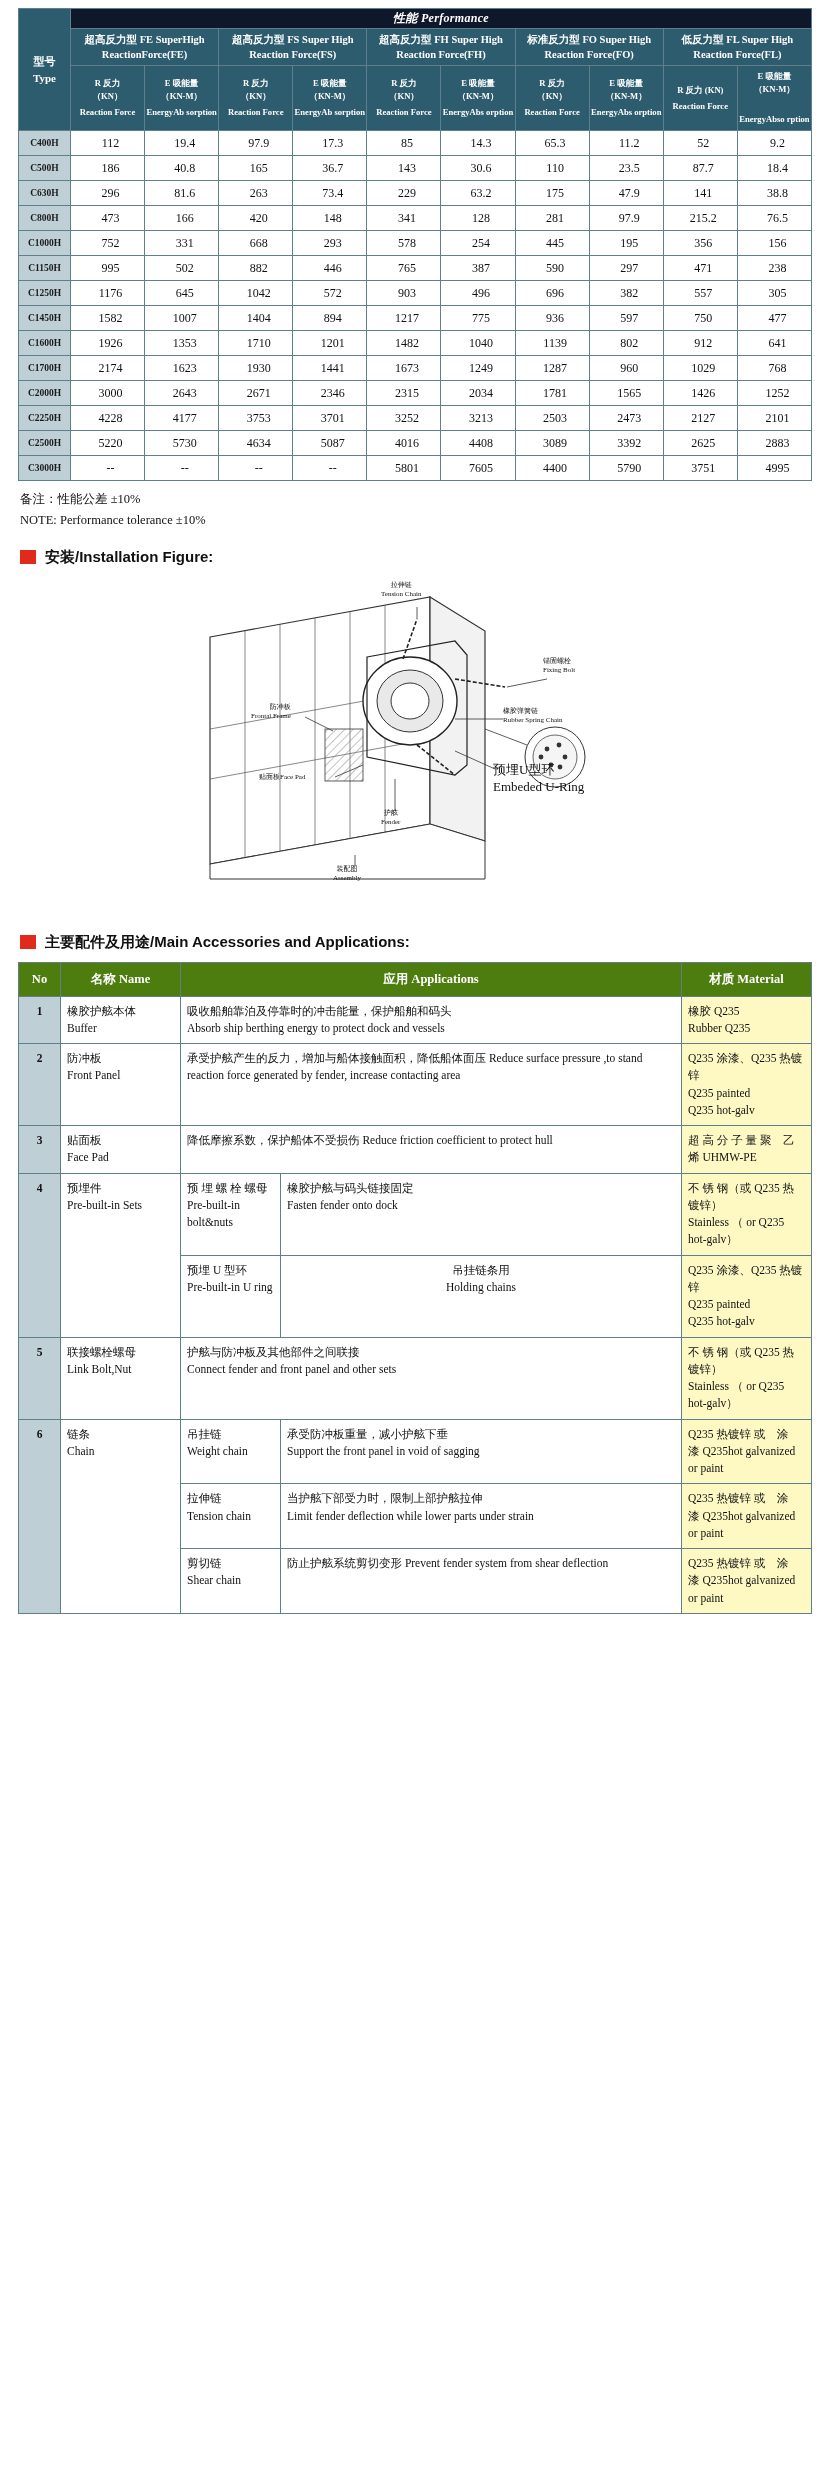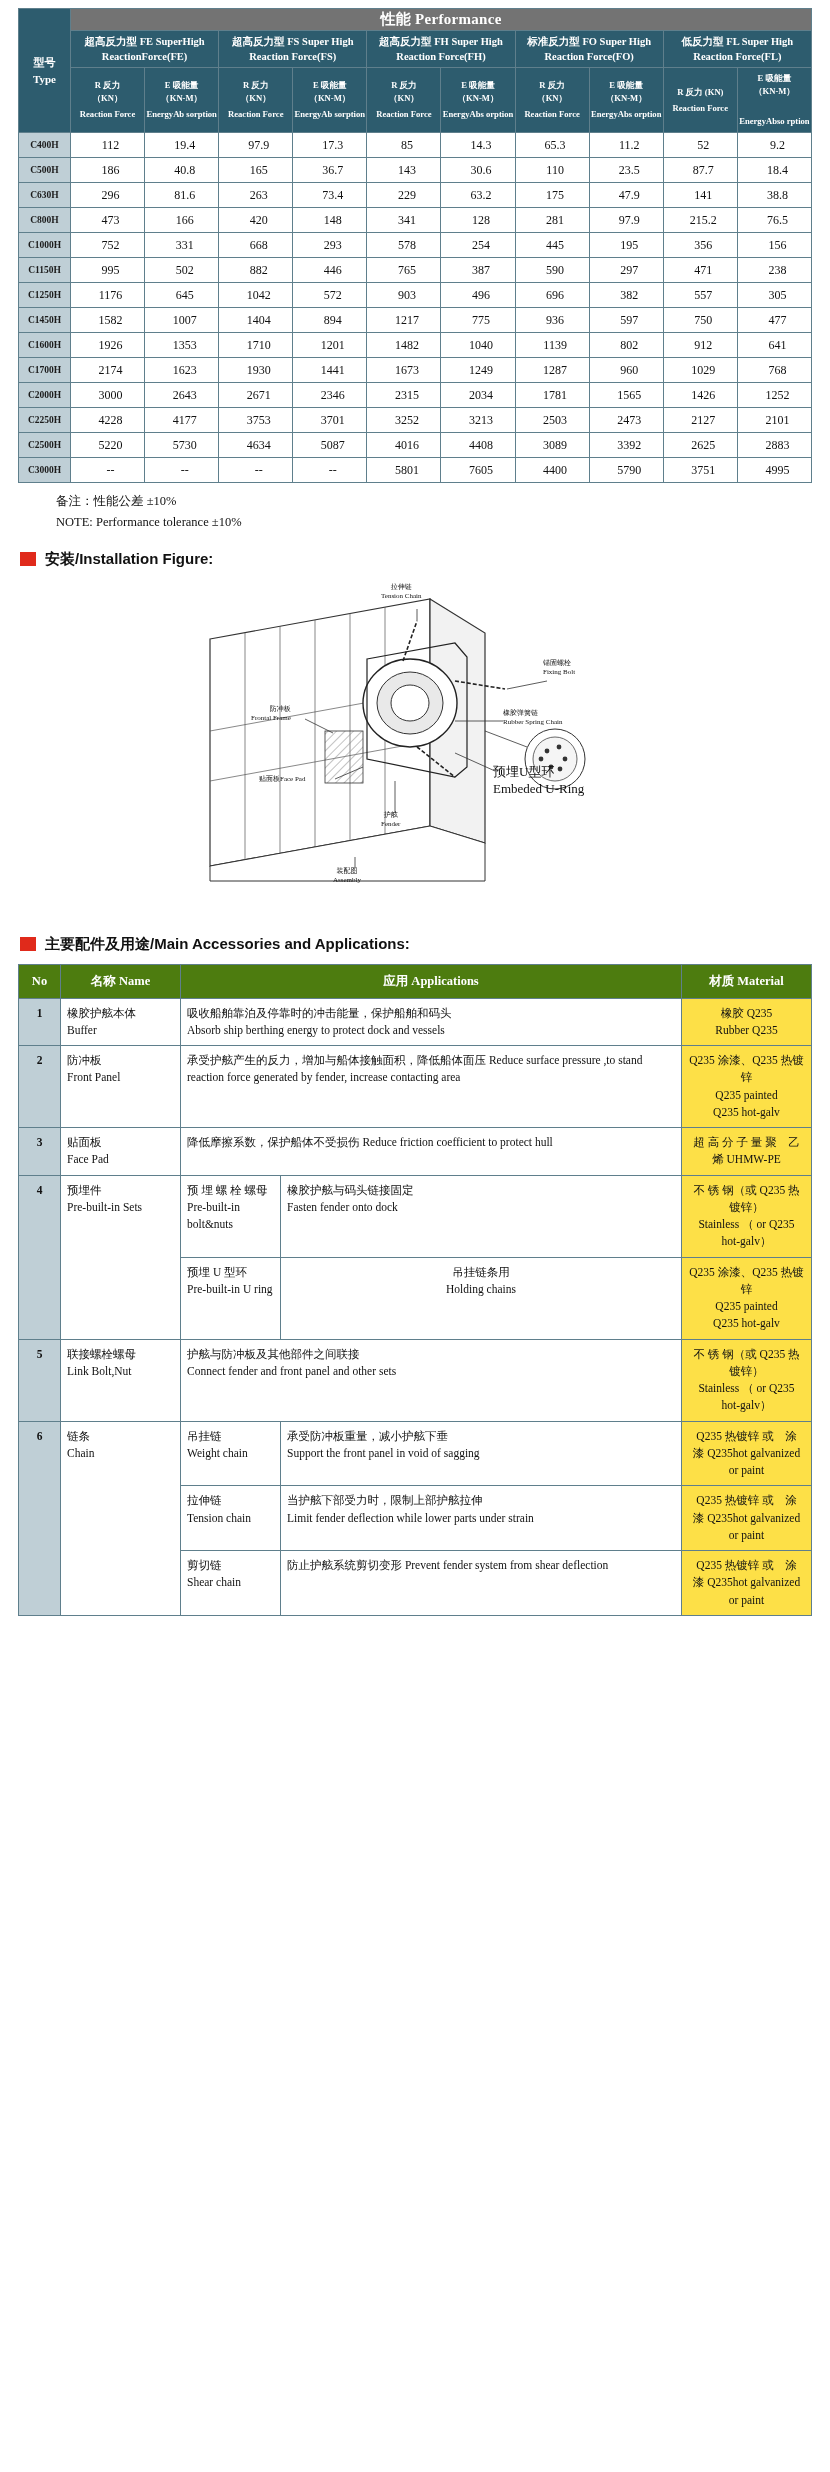"性能 Performance" .hdr-top { background: #737373 -> #0f172a; font-size: 15px -> 12px; font-style: none -> italic }
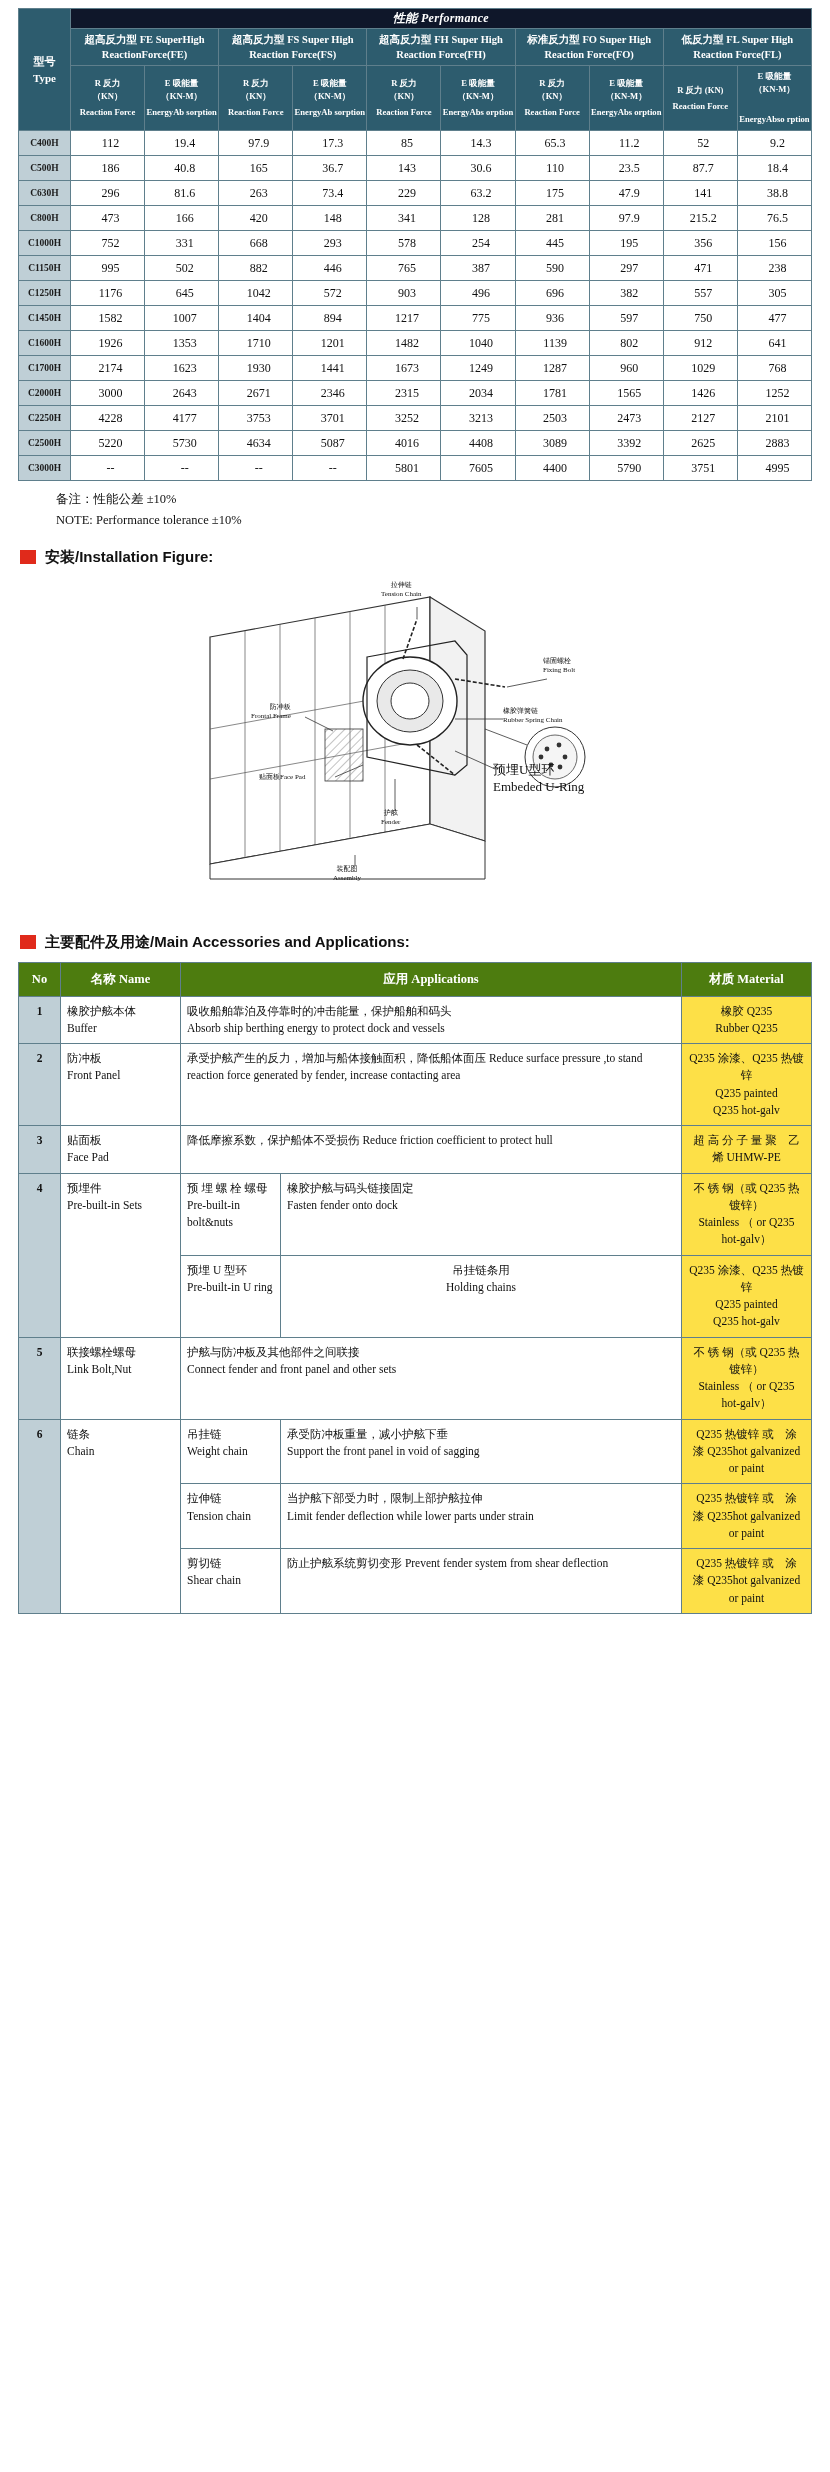"备注：性能公差 ±10%" .note { margin-left: 36px -> none }
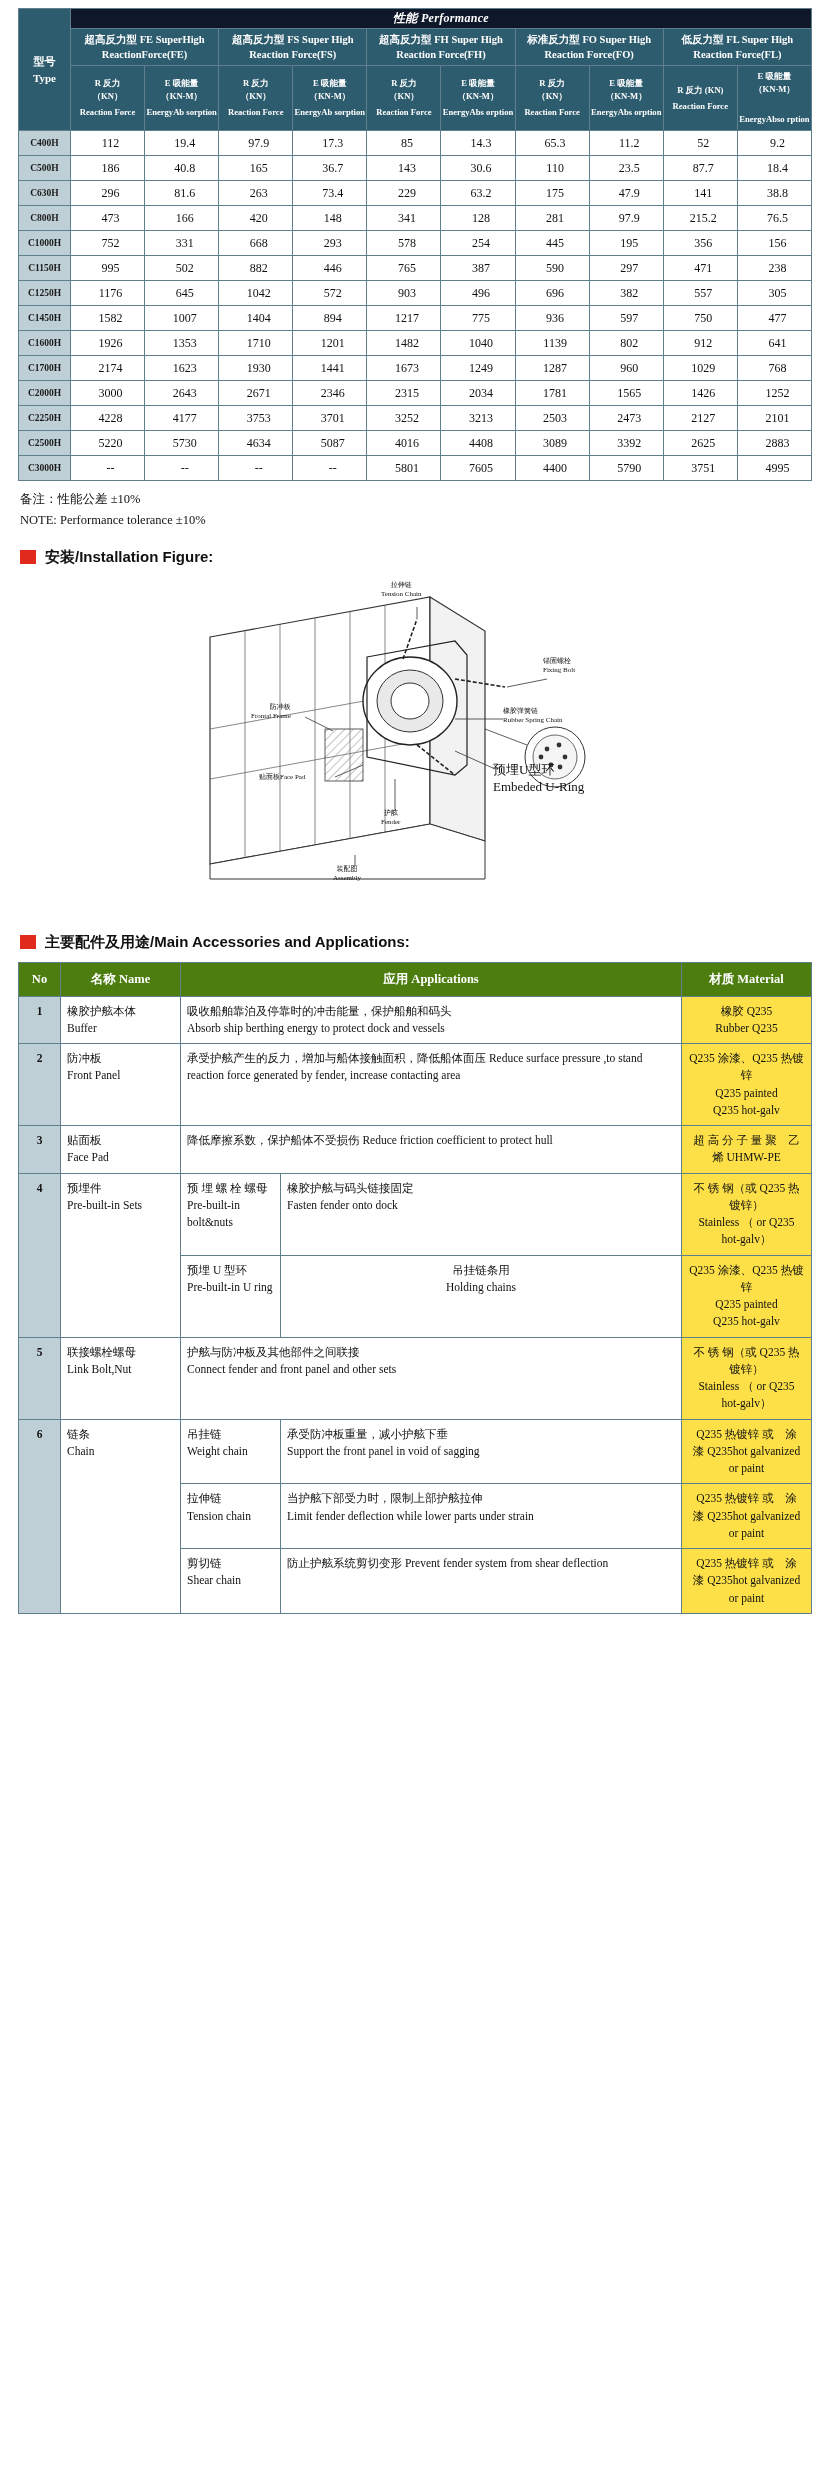"橡胶 Q235" td.mat-cell { background: #fde047 -> #fef9c3; text-align: center -> none }
